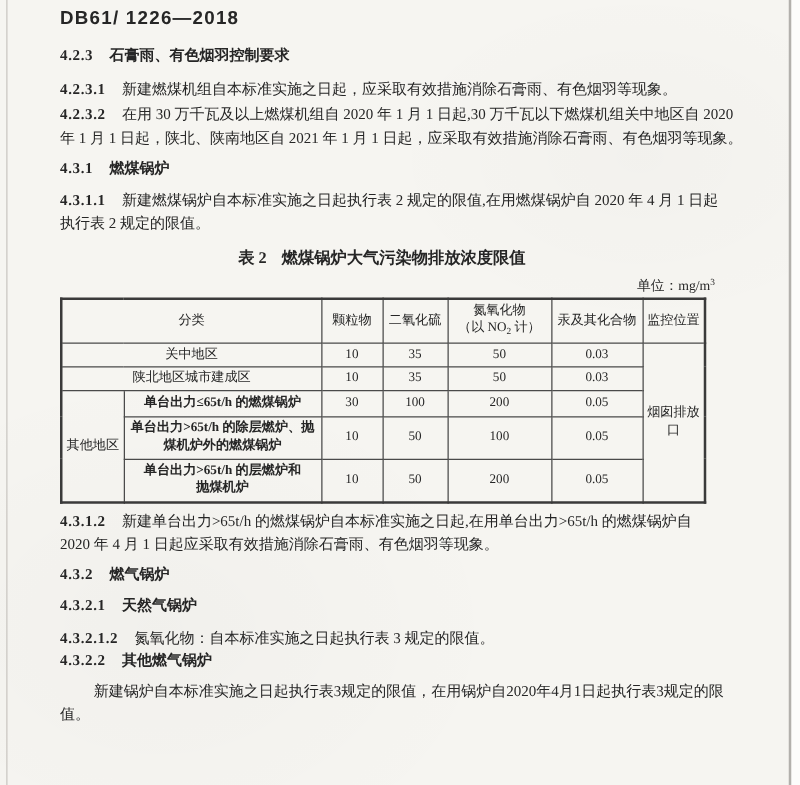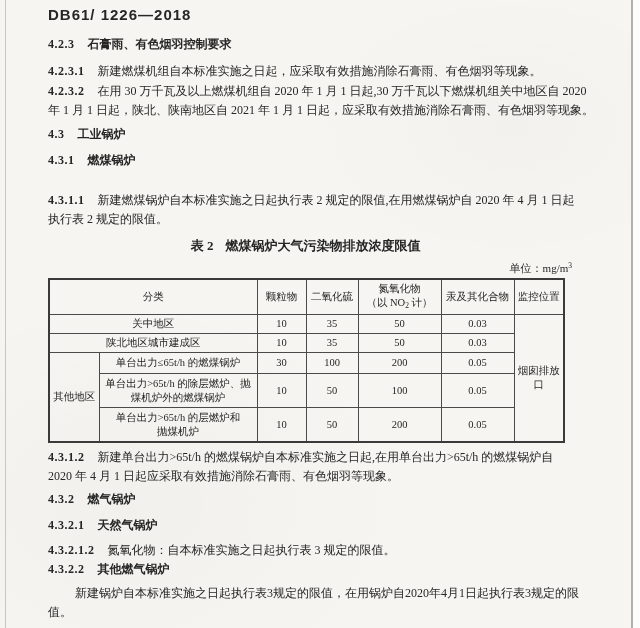"4.3 工业锅炉" div.block { html: <div> <div><span>4.3</span><span>工业锅炉</span></div> </div> -> none }
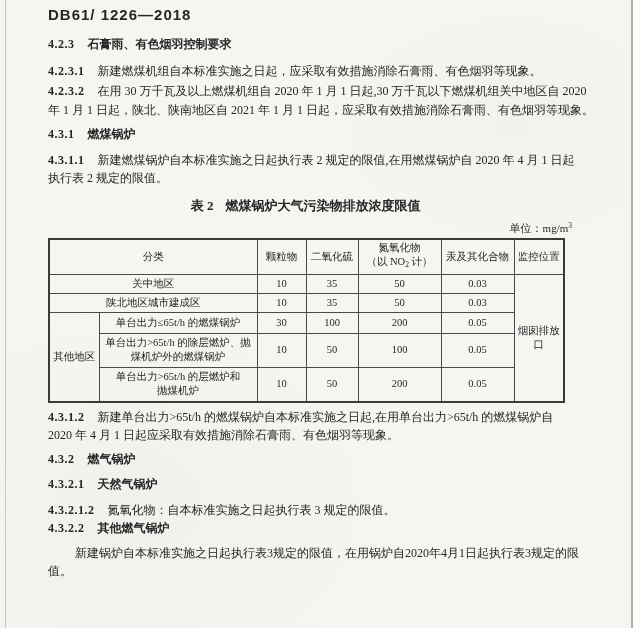"单台出力≤65t/h 的燃煤锅炉" td.desc { font-weight: none -> bold }
